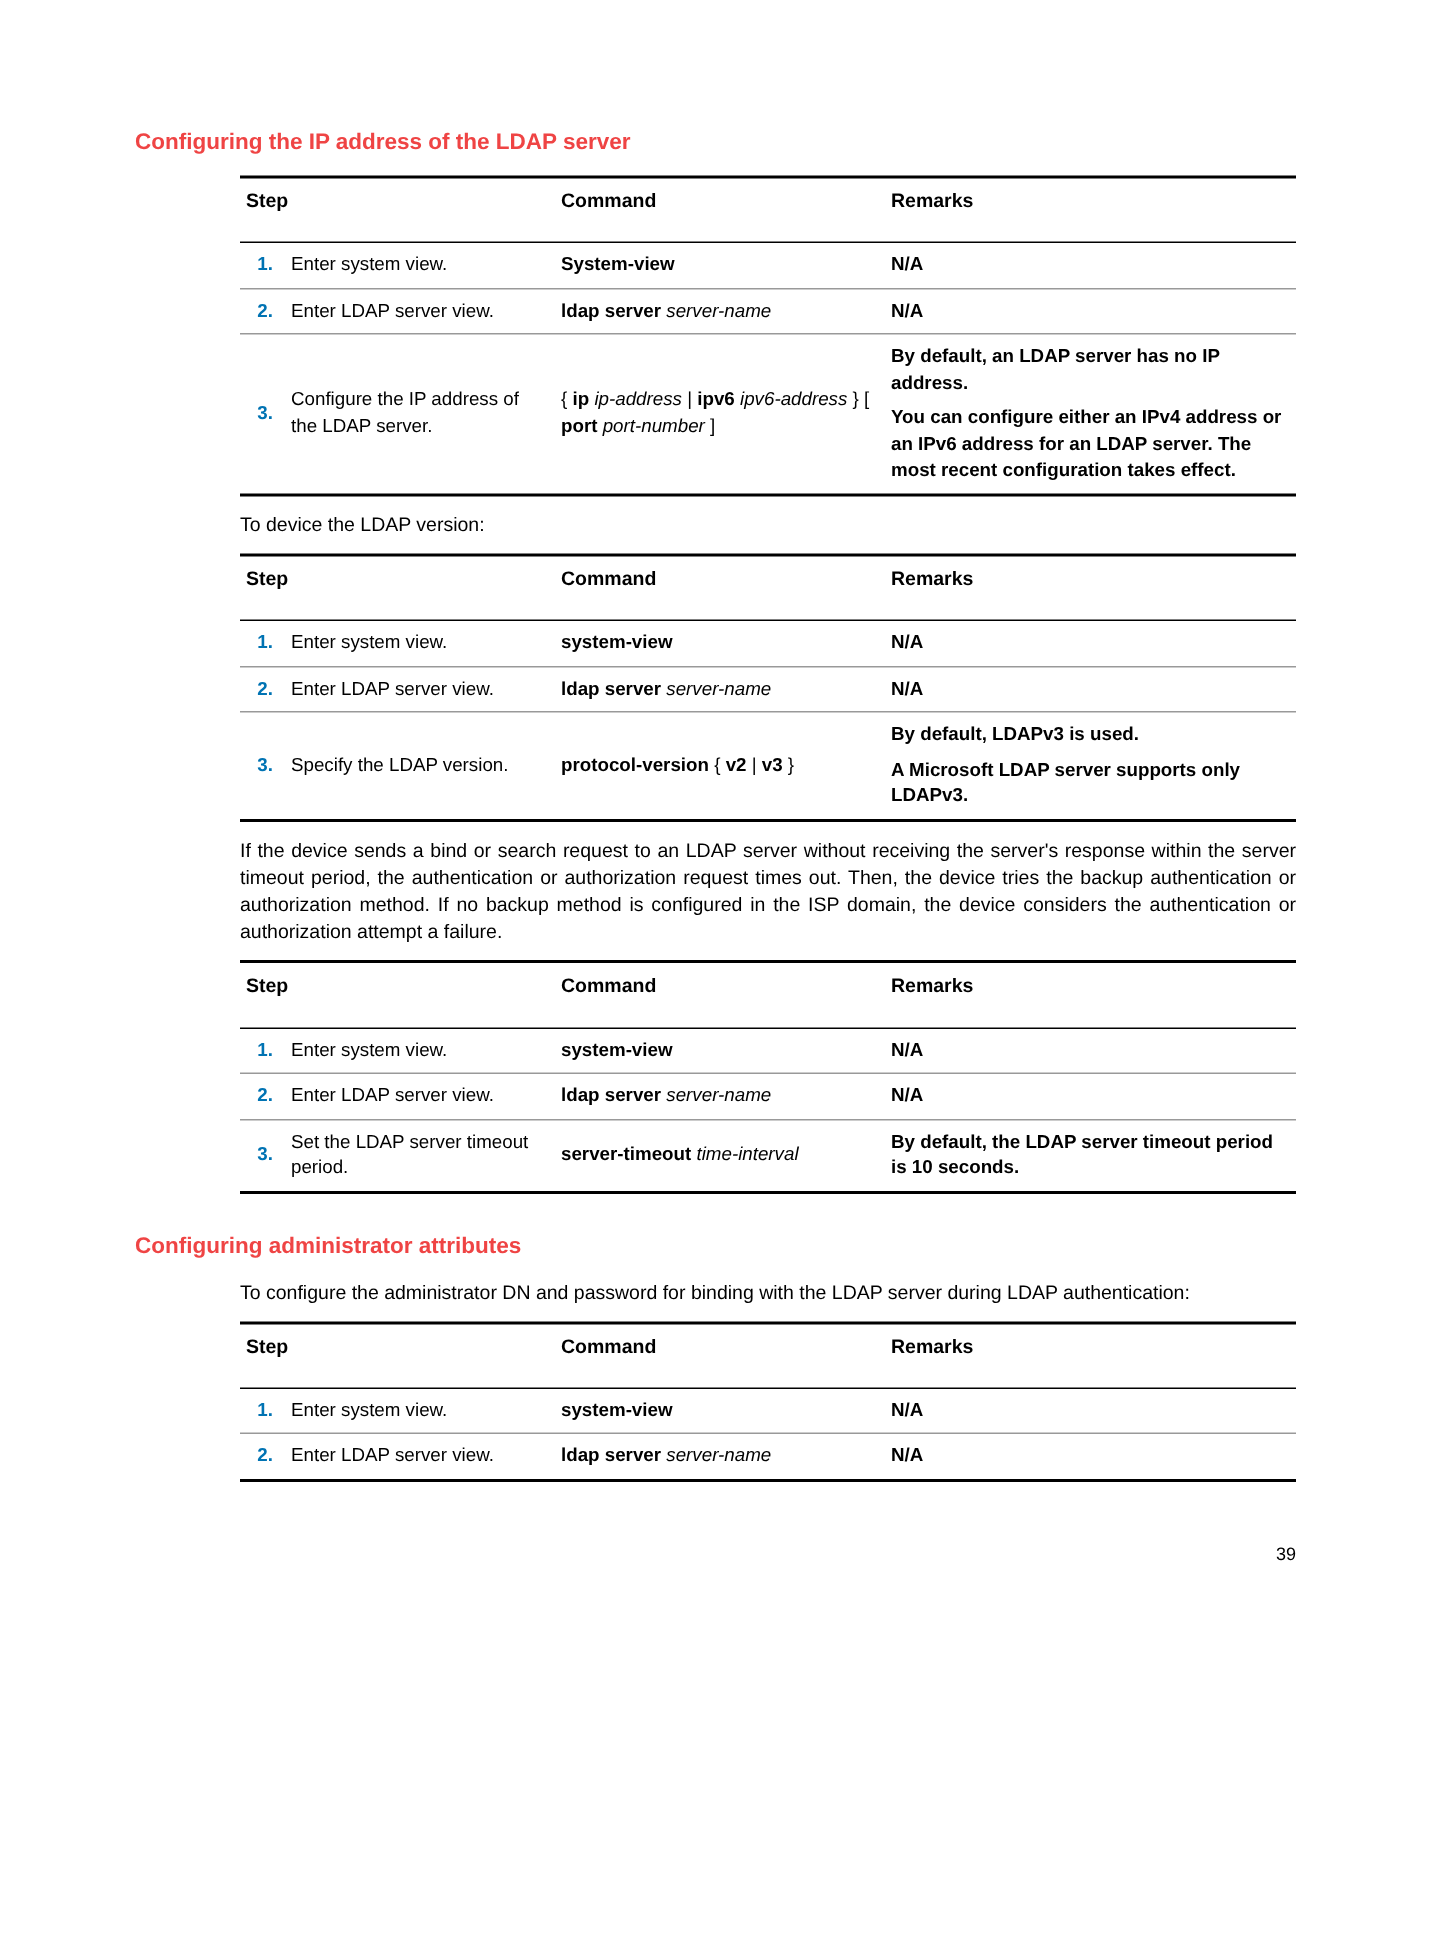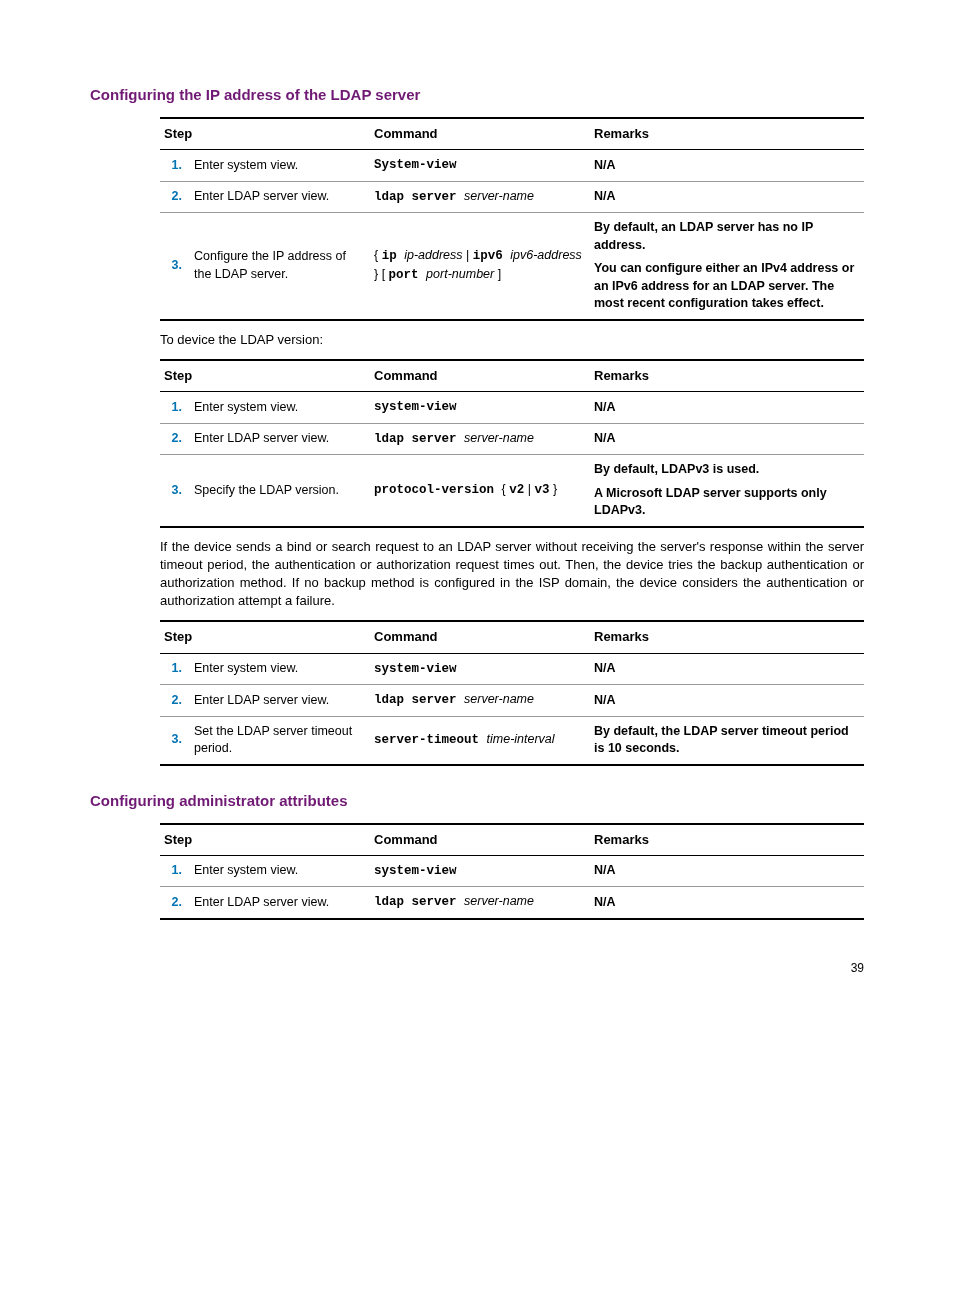"Configuring the IP address of" h2 { color: #701a75 -> #ef4444 }
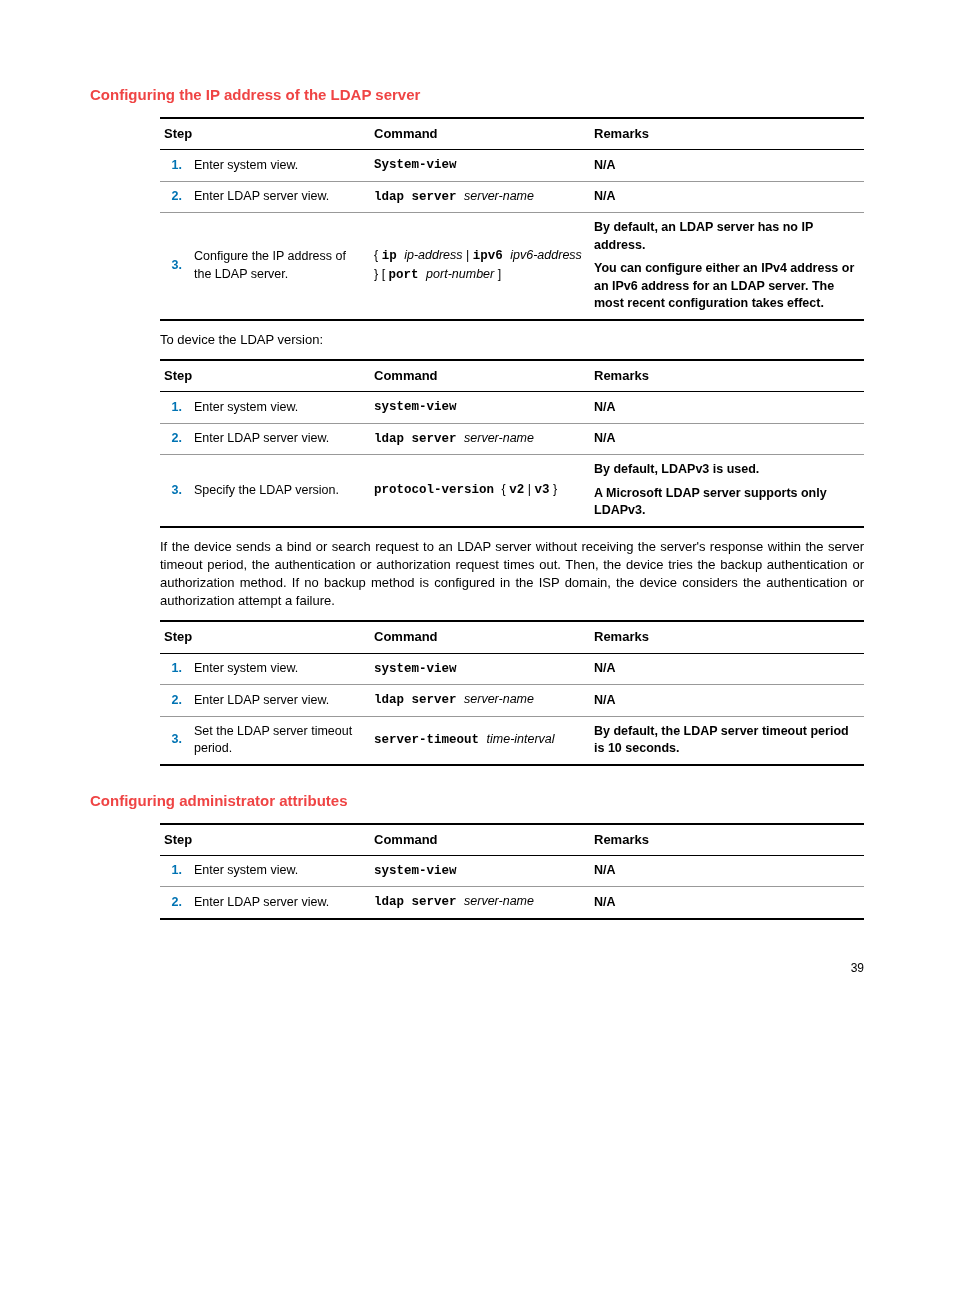"Step" th { padding: 6px 8px 6px 4px -> 6px 8px 18px 4px }
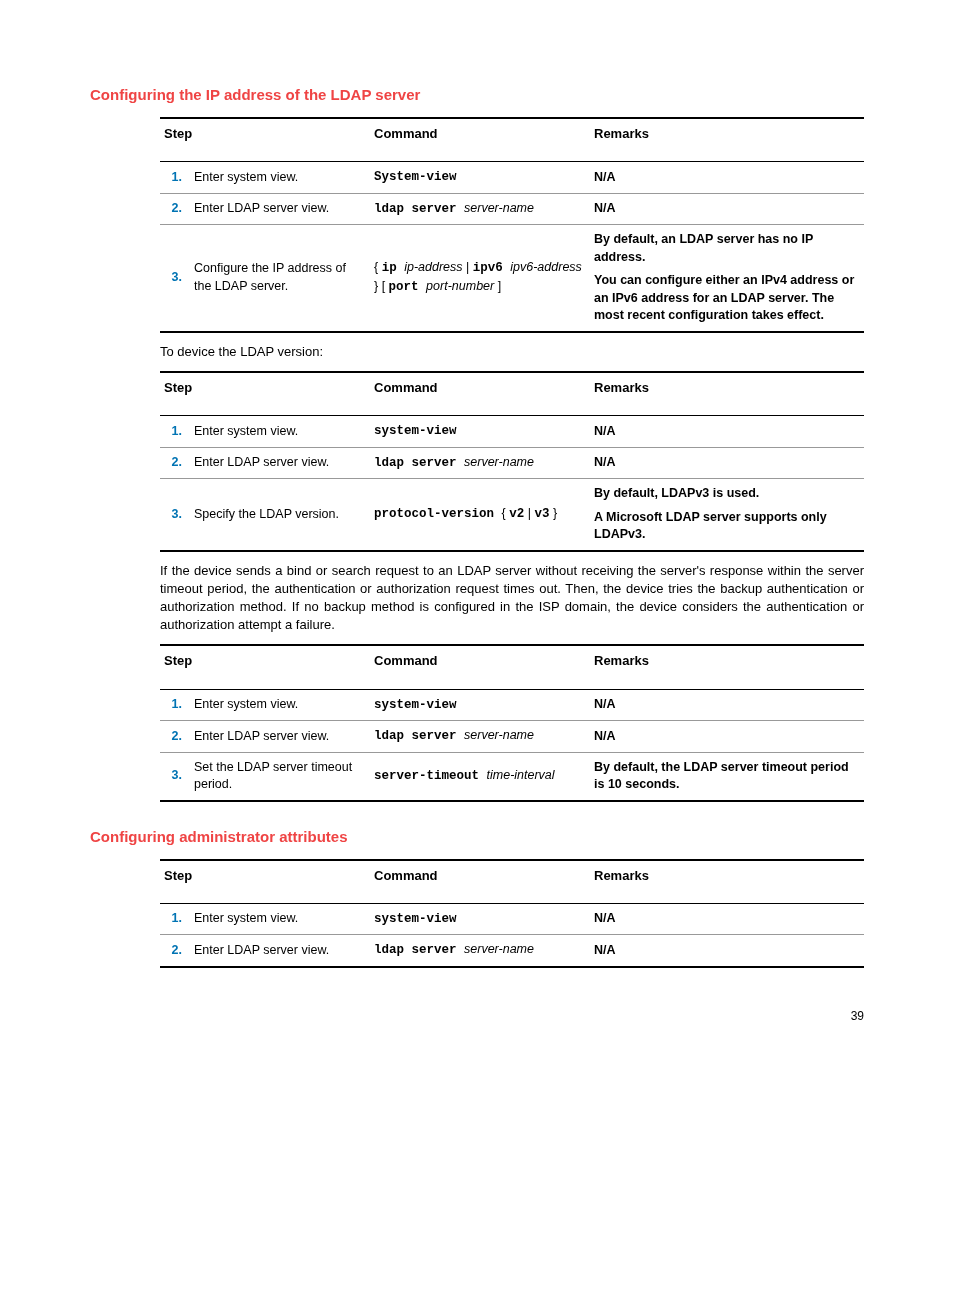"System-view" .bold { font-family: Liberation Mono, monospace -> none }
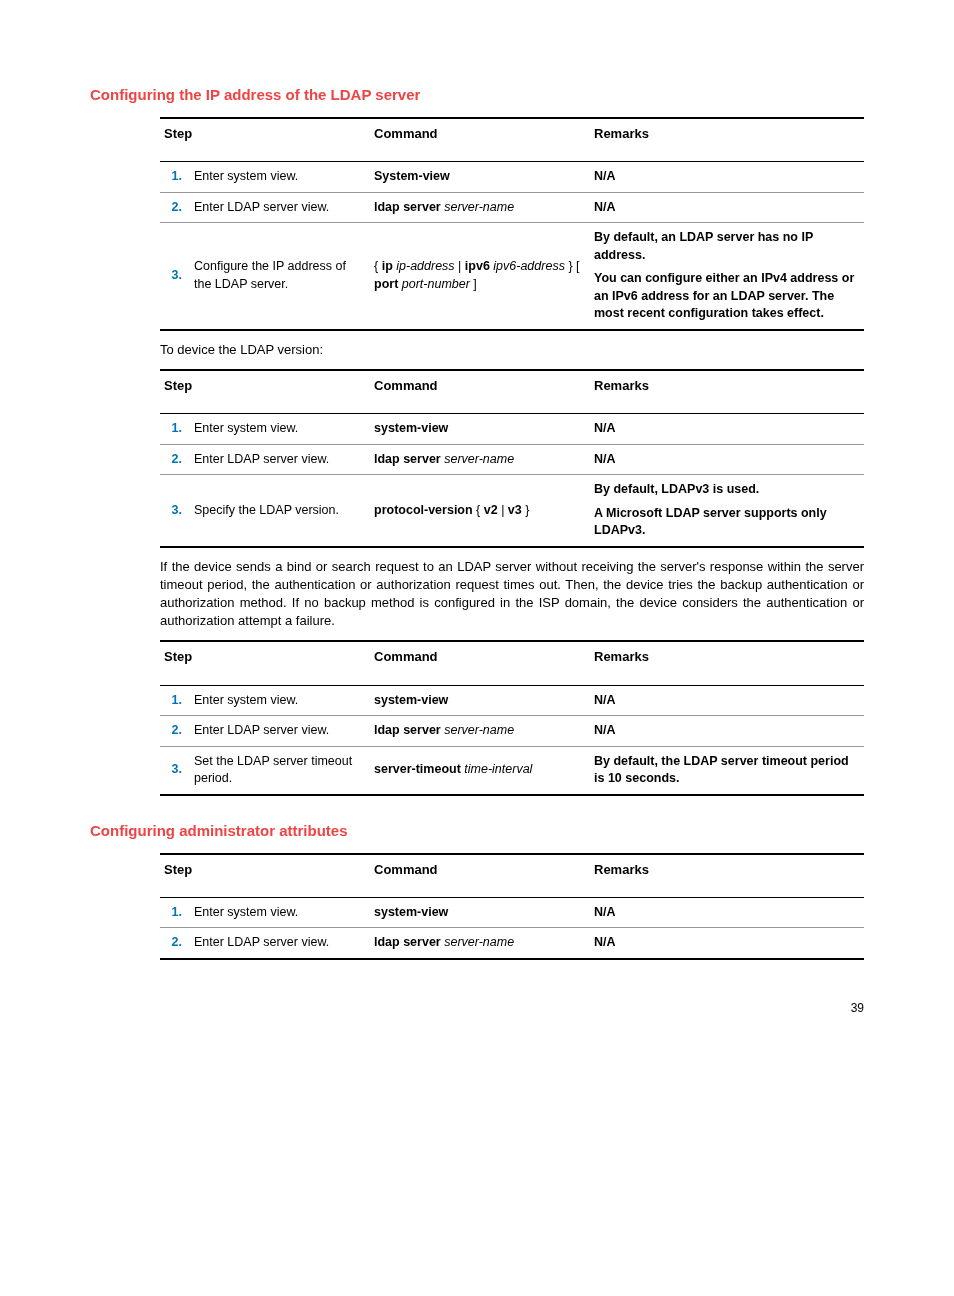"To configure the administrator DN" p.body-text { html: none -> <p>To configure the administrator DN and password for binding with the LDAP server during LDAP authentication:</p> }
